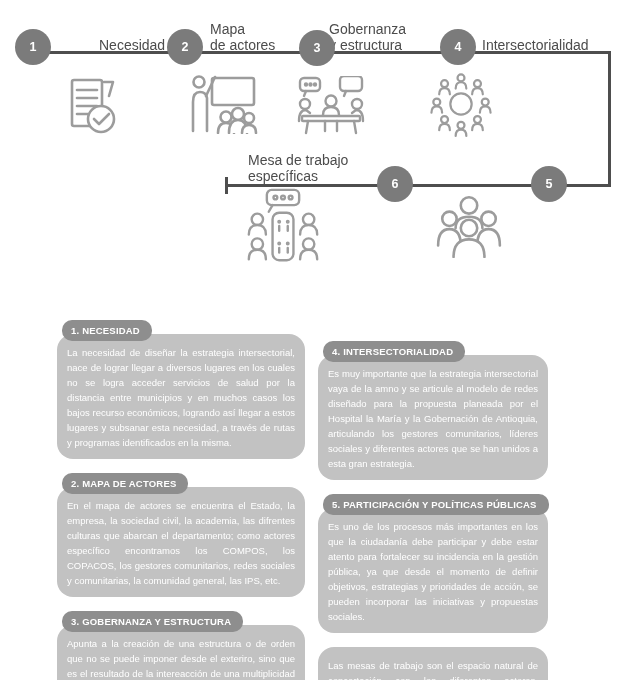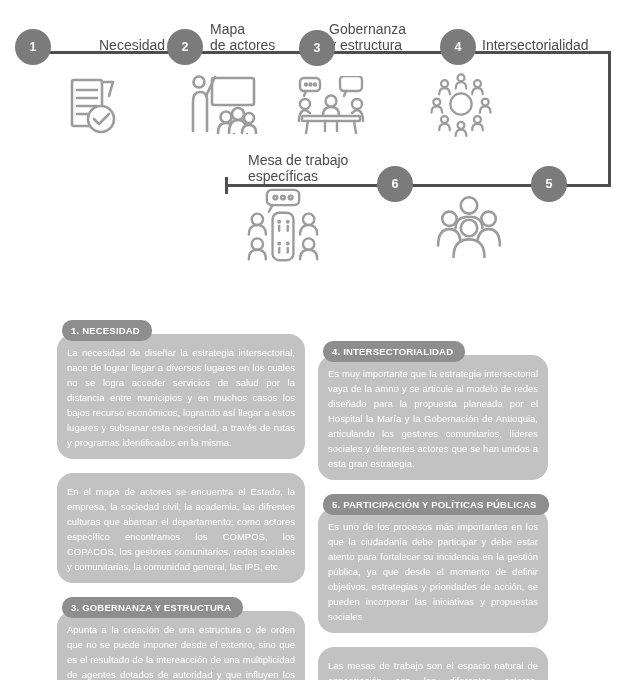"2. MAPA DE ACTORES" div.box-header { html: none -> <div>2. MAPA DE ACTORES</div> }
